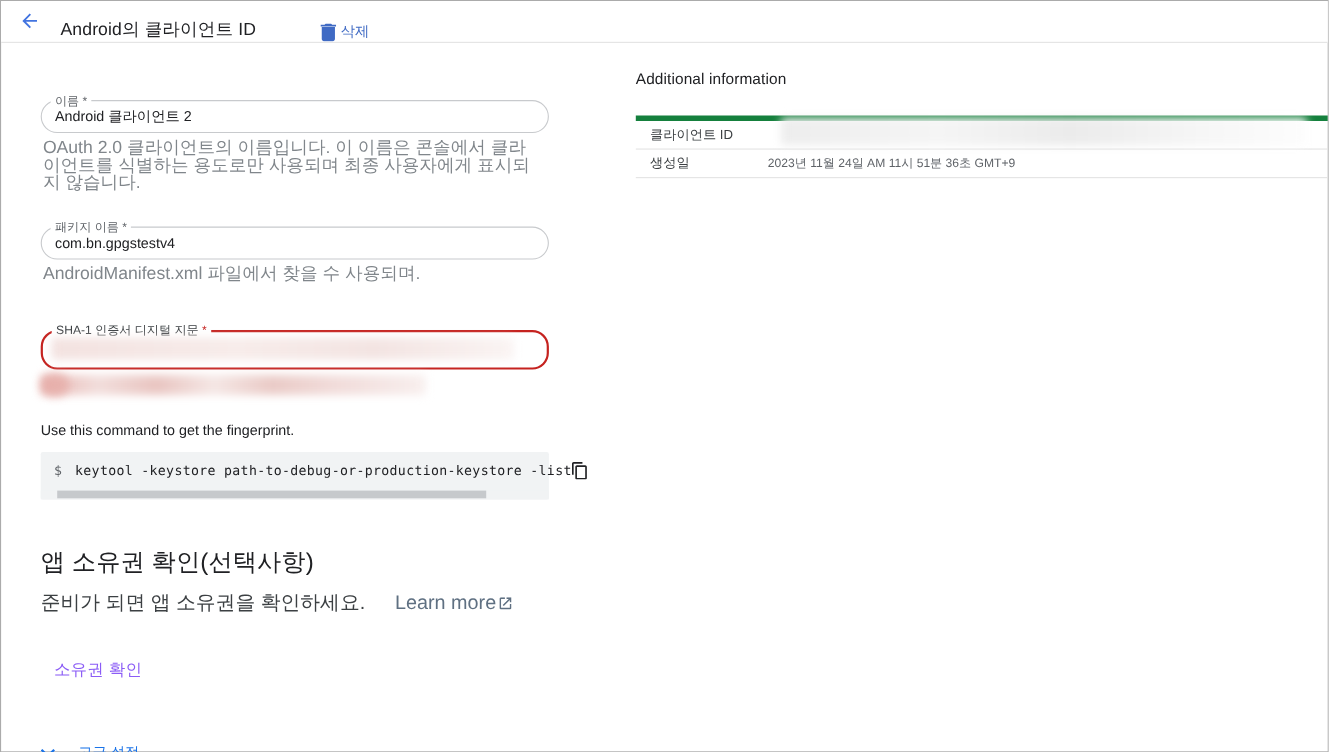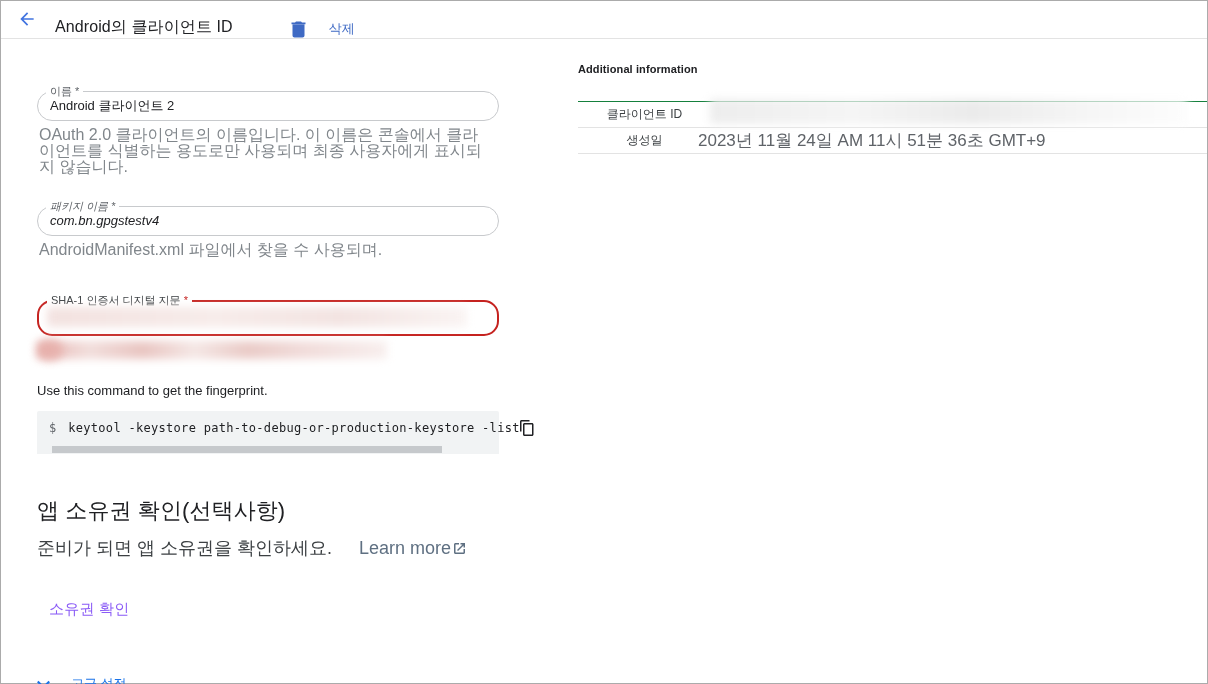"삭제" .delete-btn { gap: 23px -> 4px }
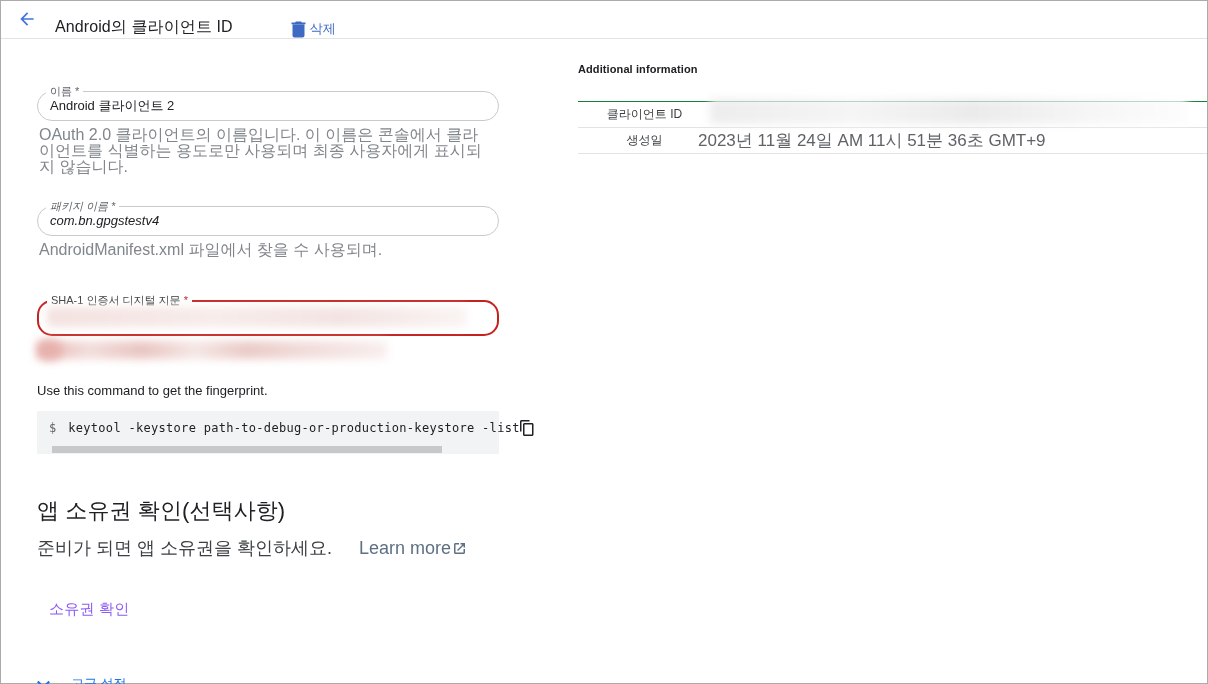"Additional information" .info-heading { font-size: 11px -> 14px; font-weight: 700 -> 400 }
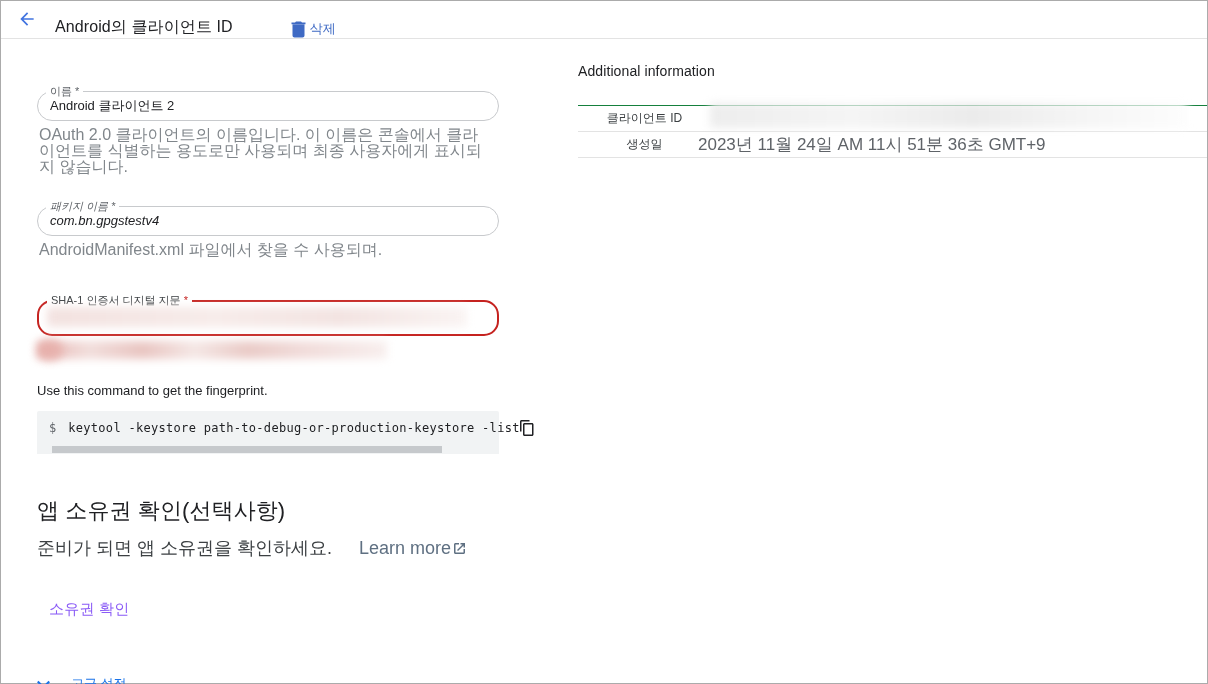"클라이언트 ID" .info-table { border-top: 1px solid #15803d -> 5px solid #15803d; text-align: center -> none }
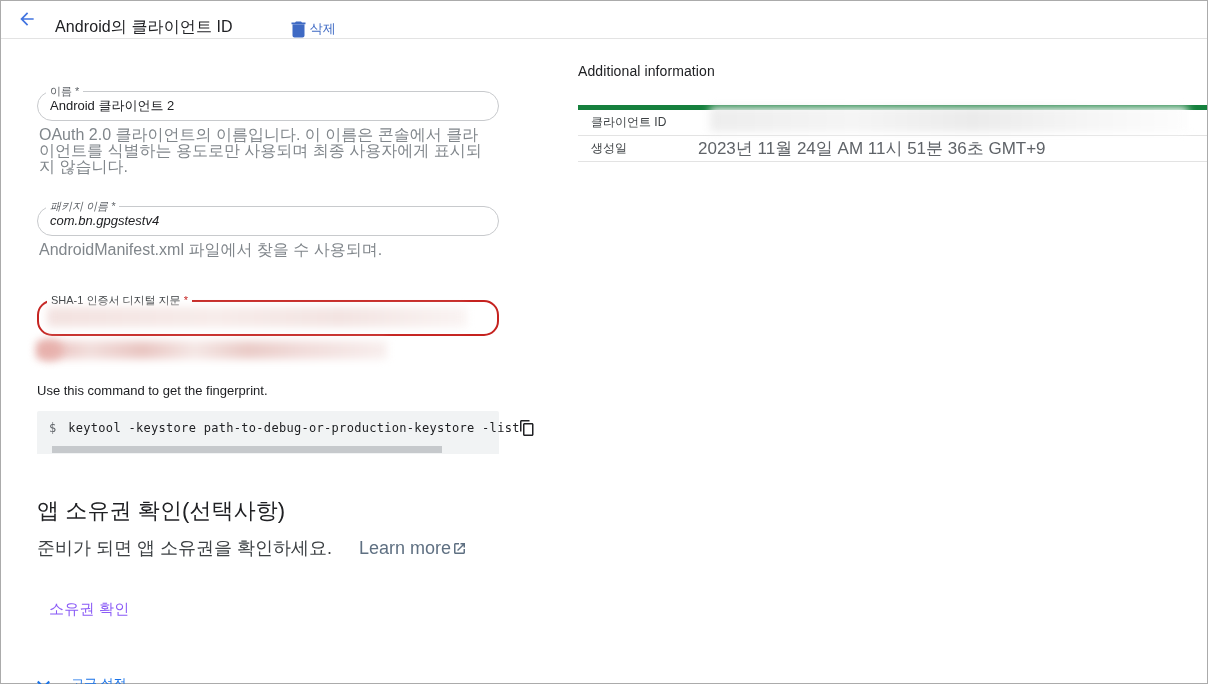"2023년 11월 24일 AM 11시" .info-value { font-size: 17px -> 11px }
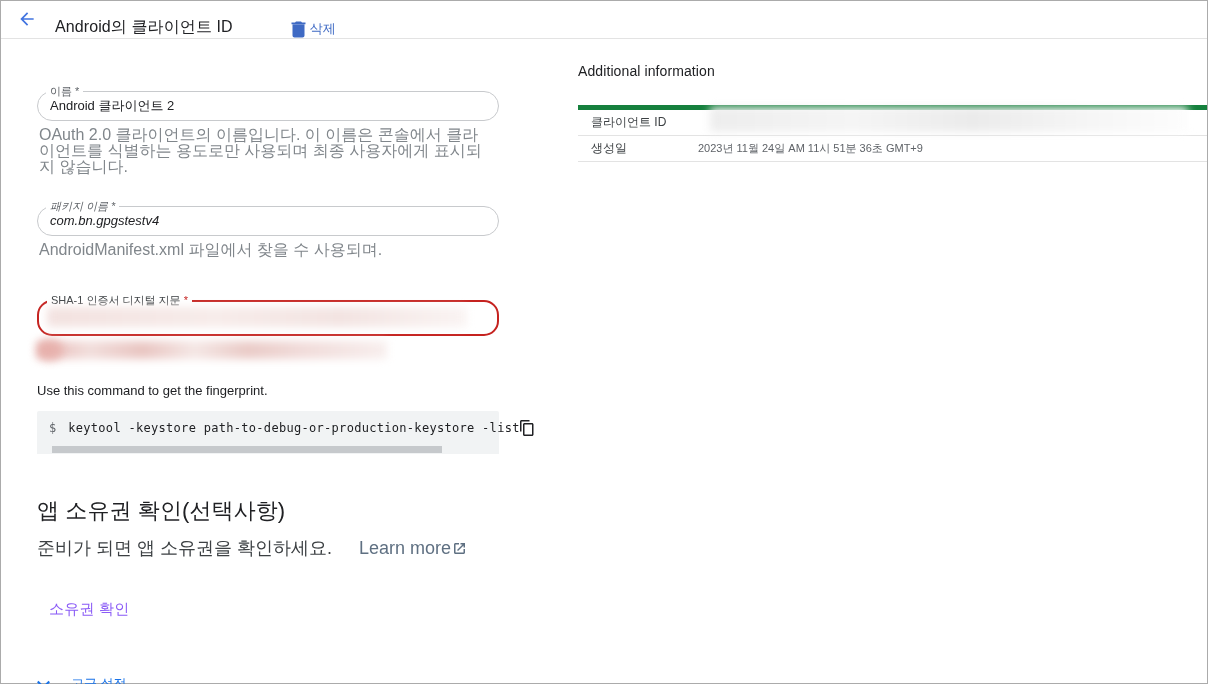"패키지 이름 *" div.mfield { font-style: italic -> none }
